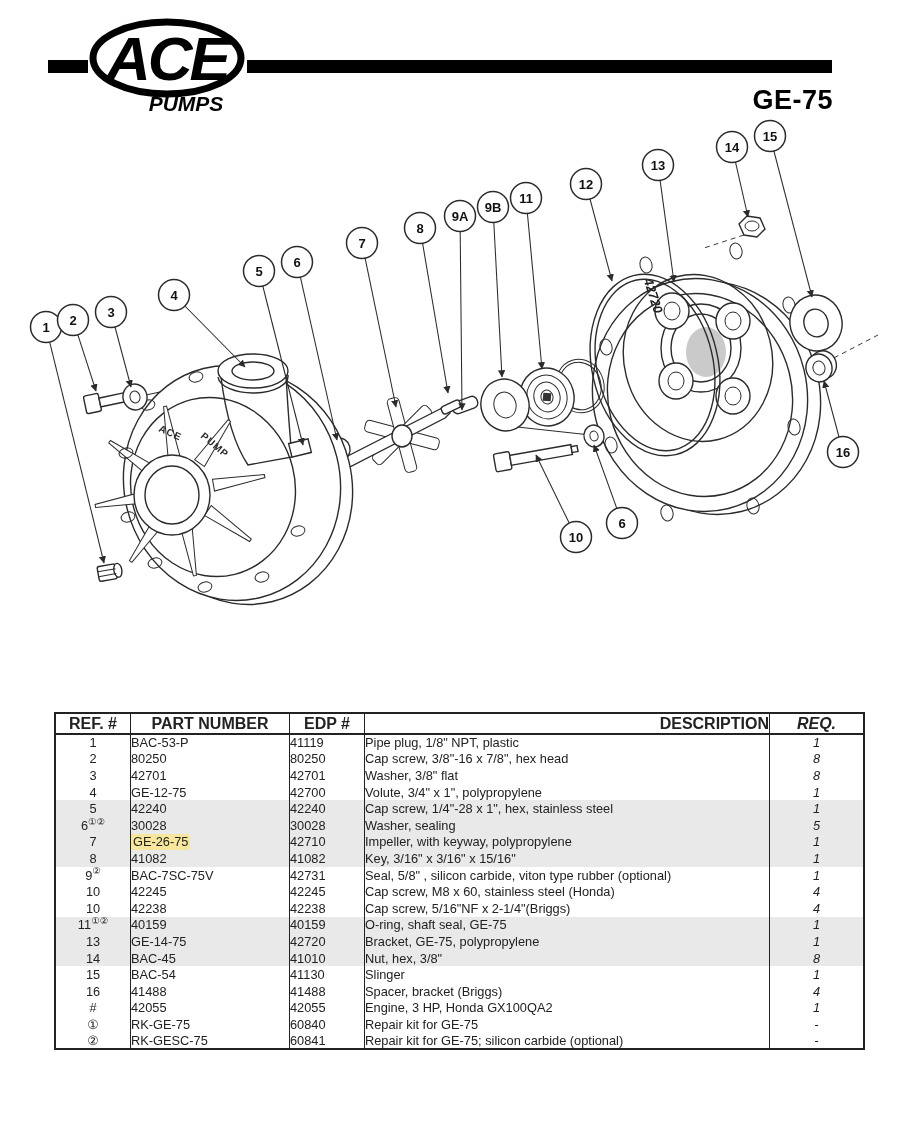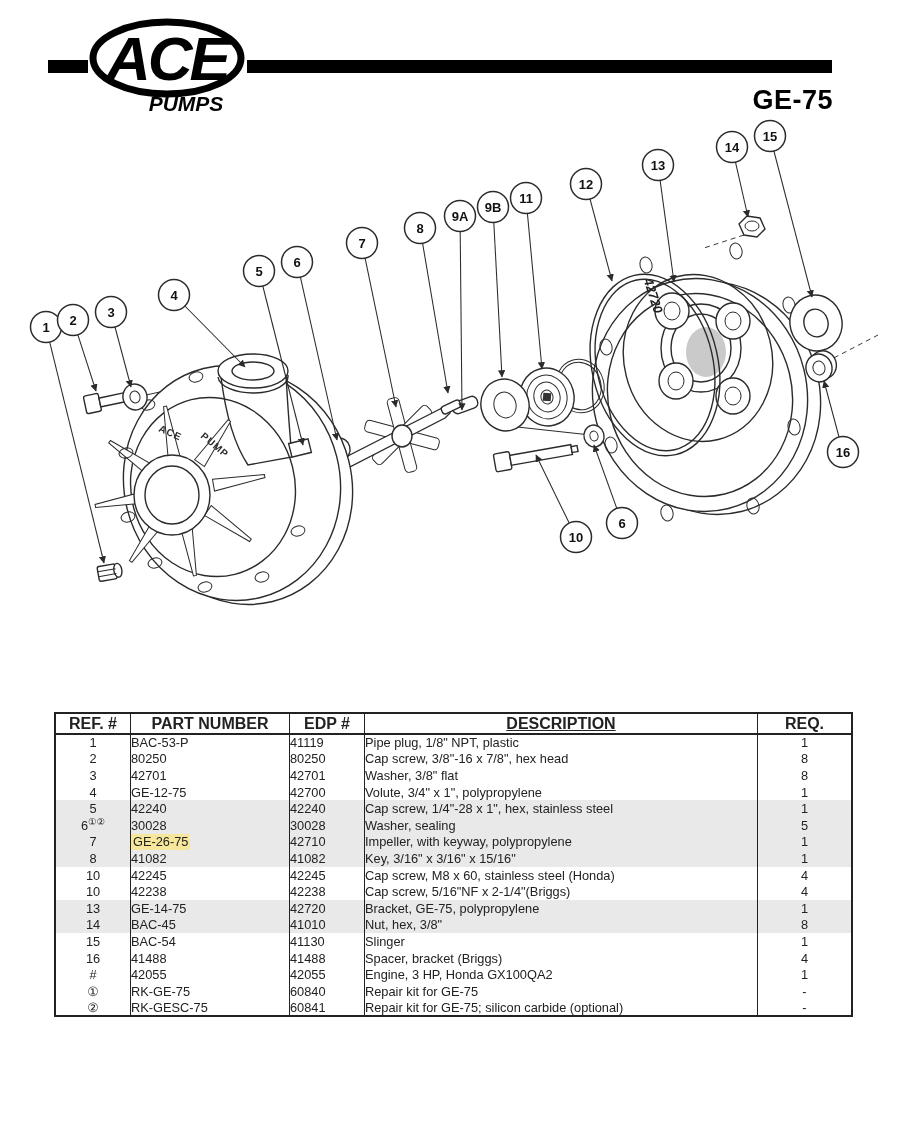"DESCRIPTION" th.c-desc { padding-left: 0 -> 12px; text-align: center -> right; text-decoration: underline -> none }
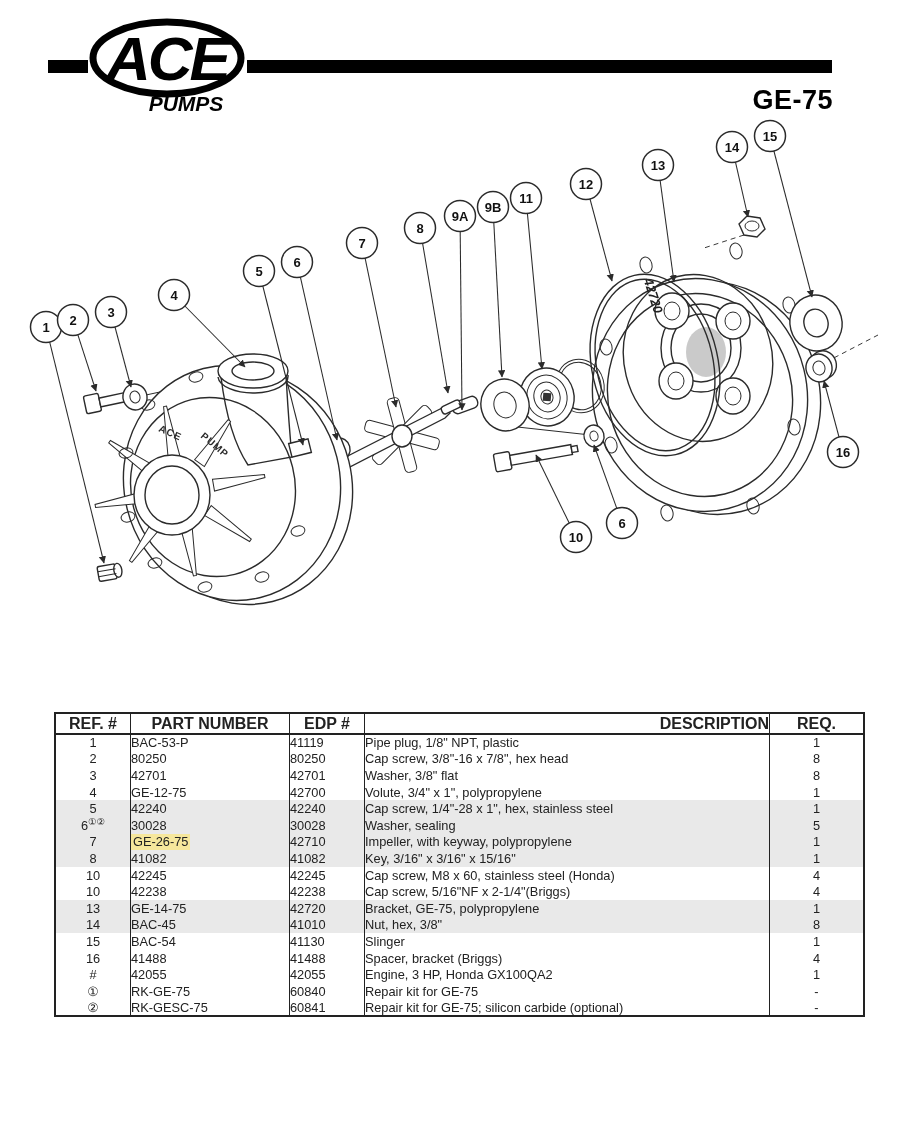"REQ." .c-req { font-style: none -> italic }
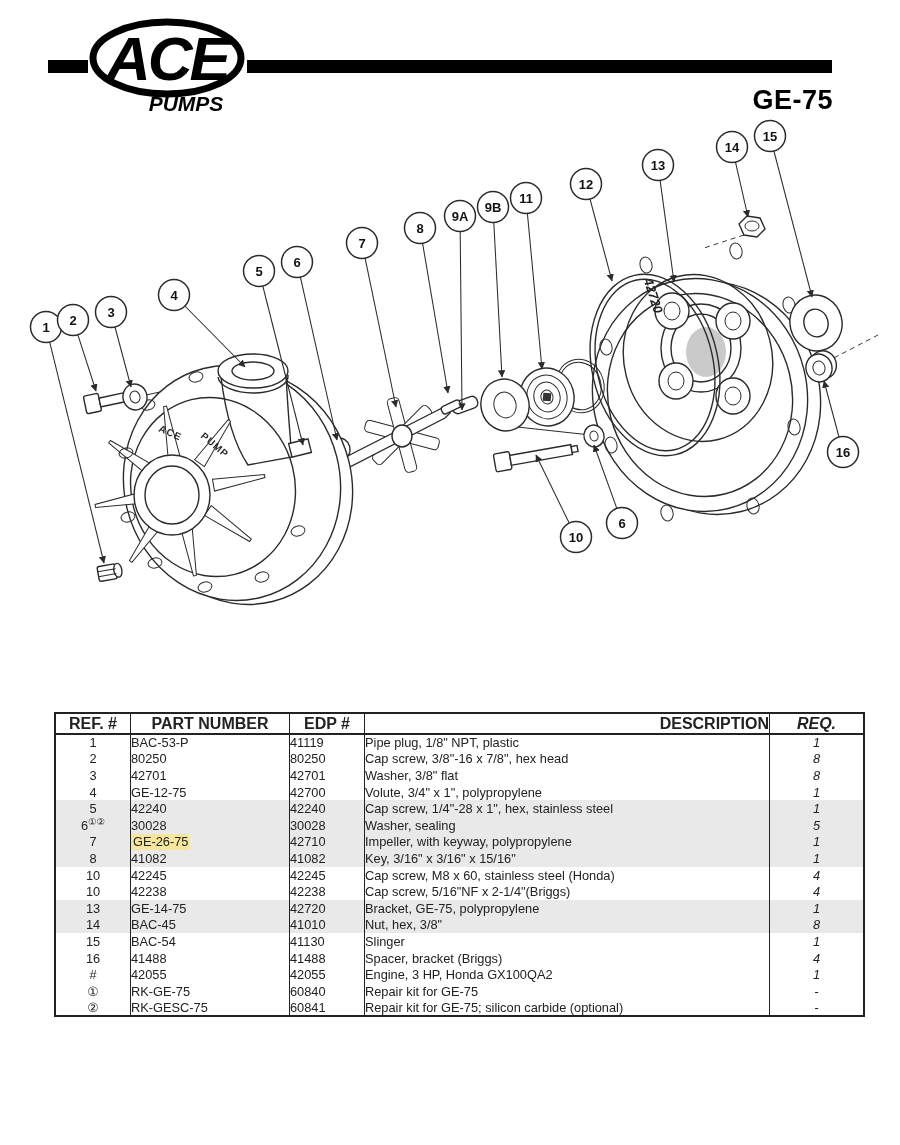"9②" tr { html: none -> <tr> <td><span>9</span><sup>②</sup></td> <td><span>BAC-7SC-75V</span></td> <td>42731</td> <td>Seal, 5/8" , silicon carbide, viton type rubber (optional)</td> <td>1</td> </tr> }
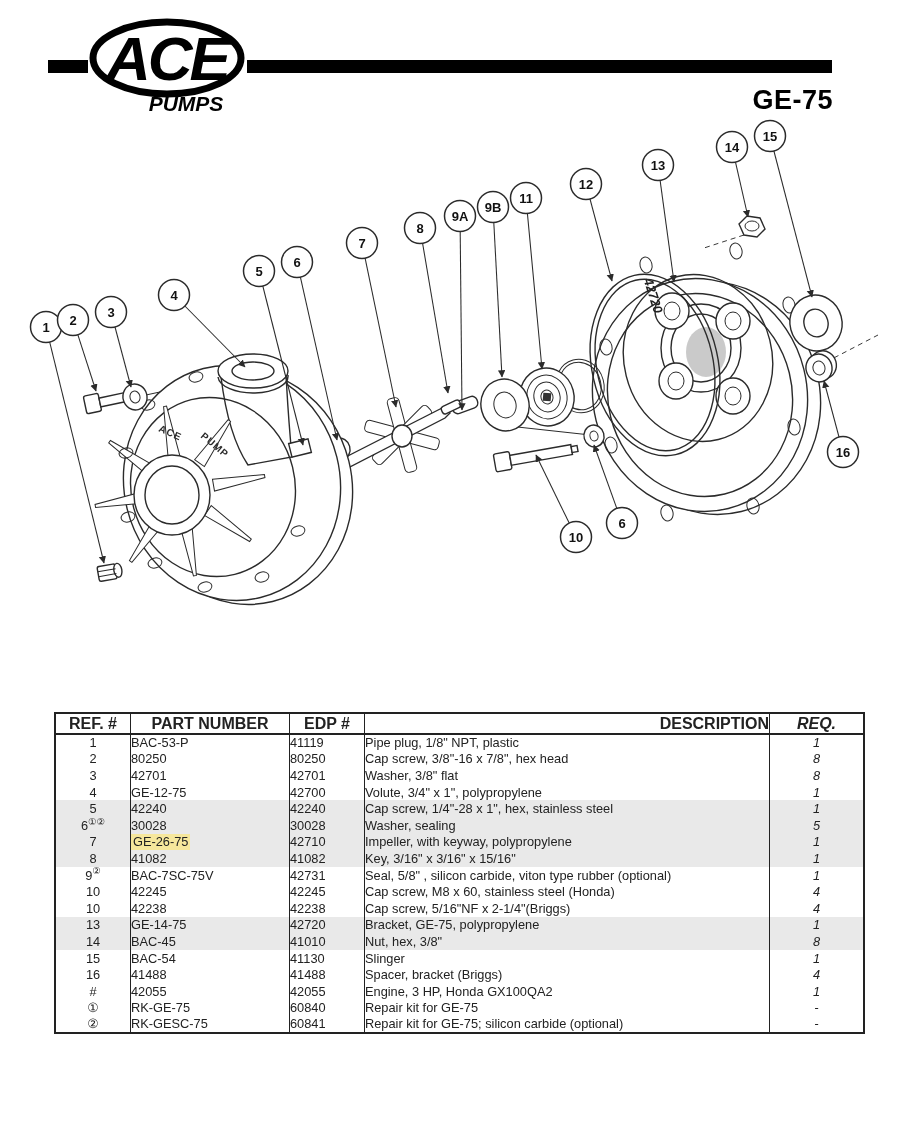"11①②" tr.shaded { html: none -> <tr> <td><span>11</span><sup>①②</sup></td> <td><span>40159</span></td> <td>40159</td> <td>O-ring, shaft seal, GE-75</td> <td>1</td> </tr> }
